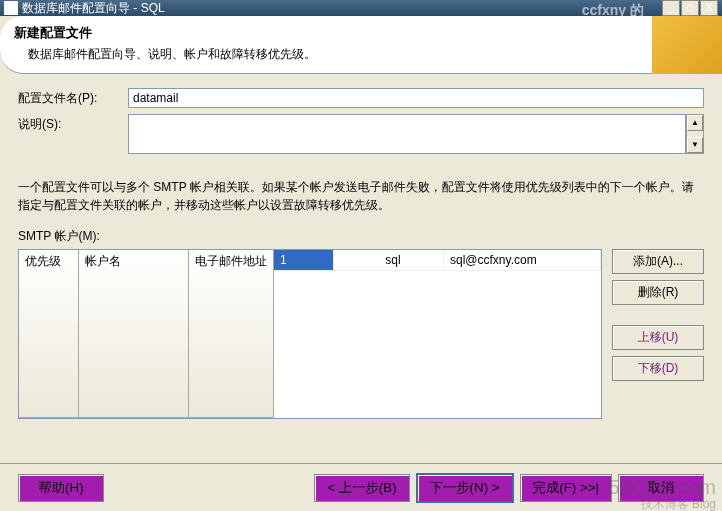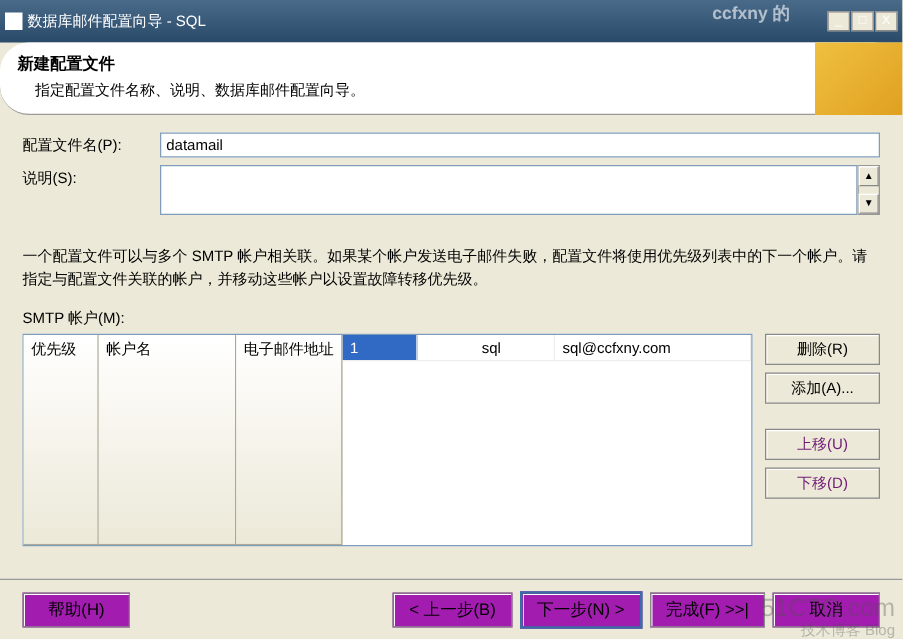"数据库邮件配置向导 - SQL" .titlebar { height: 34px -> 16px }
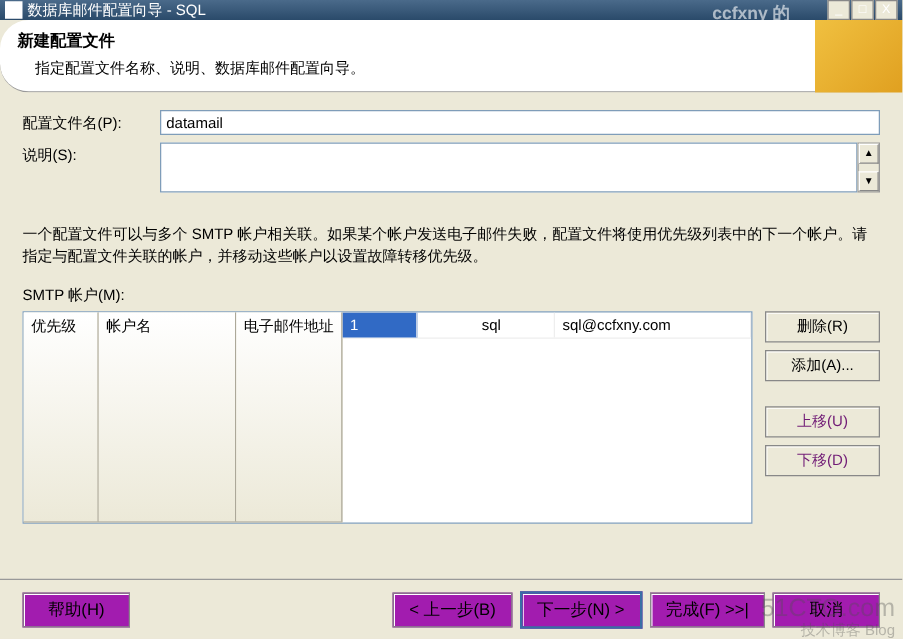"ccfxny 的" .overlay-text { right: 90px -> 78px }
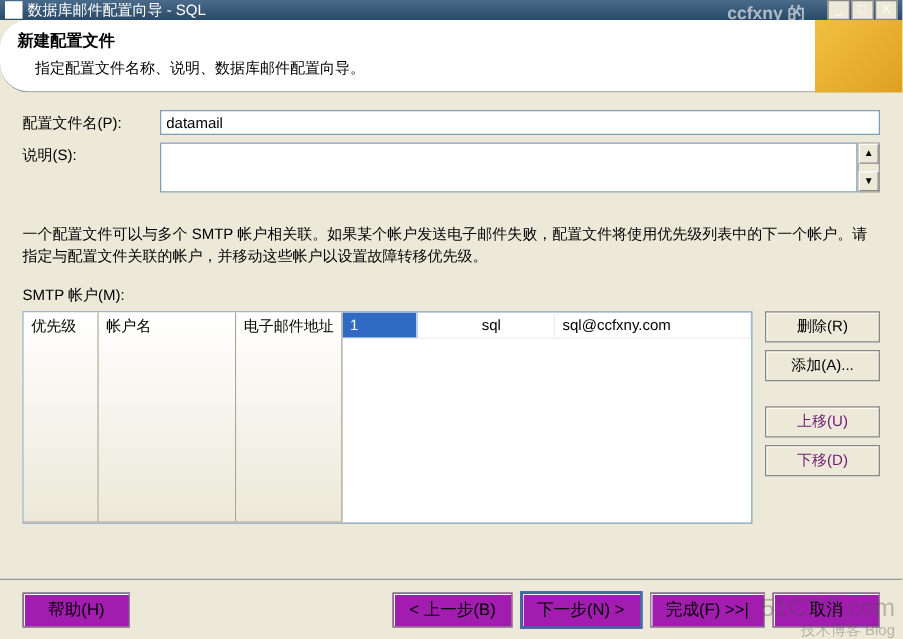"指定配置文件名称、说明、数据库邮件配置向导。" div.header-sub { text: 指定配置文件名称、说明、数据库邮件配置向导 -> 数据库邮件配置向导、说明、帐户和故障转移优先级 }
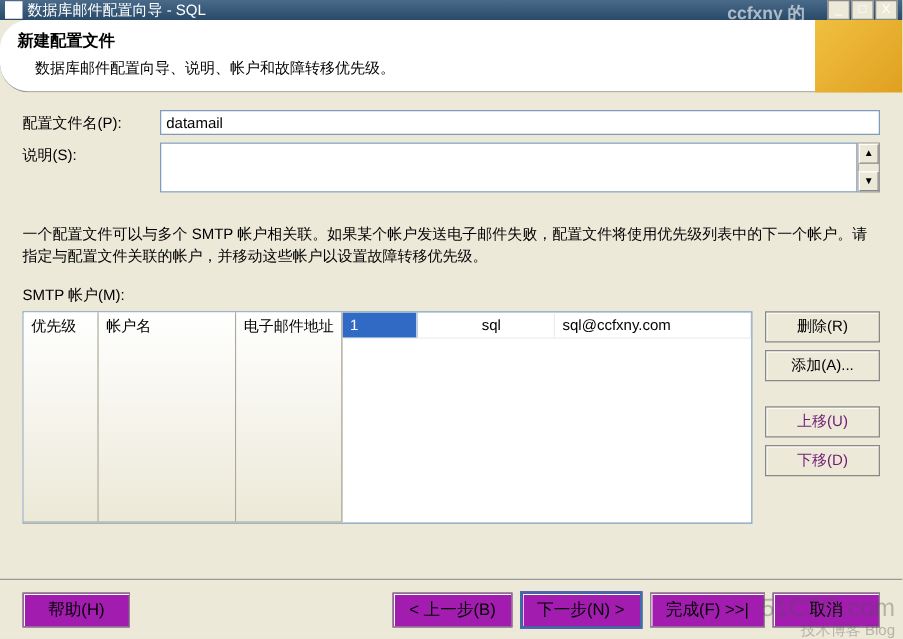"删除(R)" button.btn { order: before "添加(A)..." -> after "添加(A)..." }
